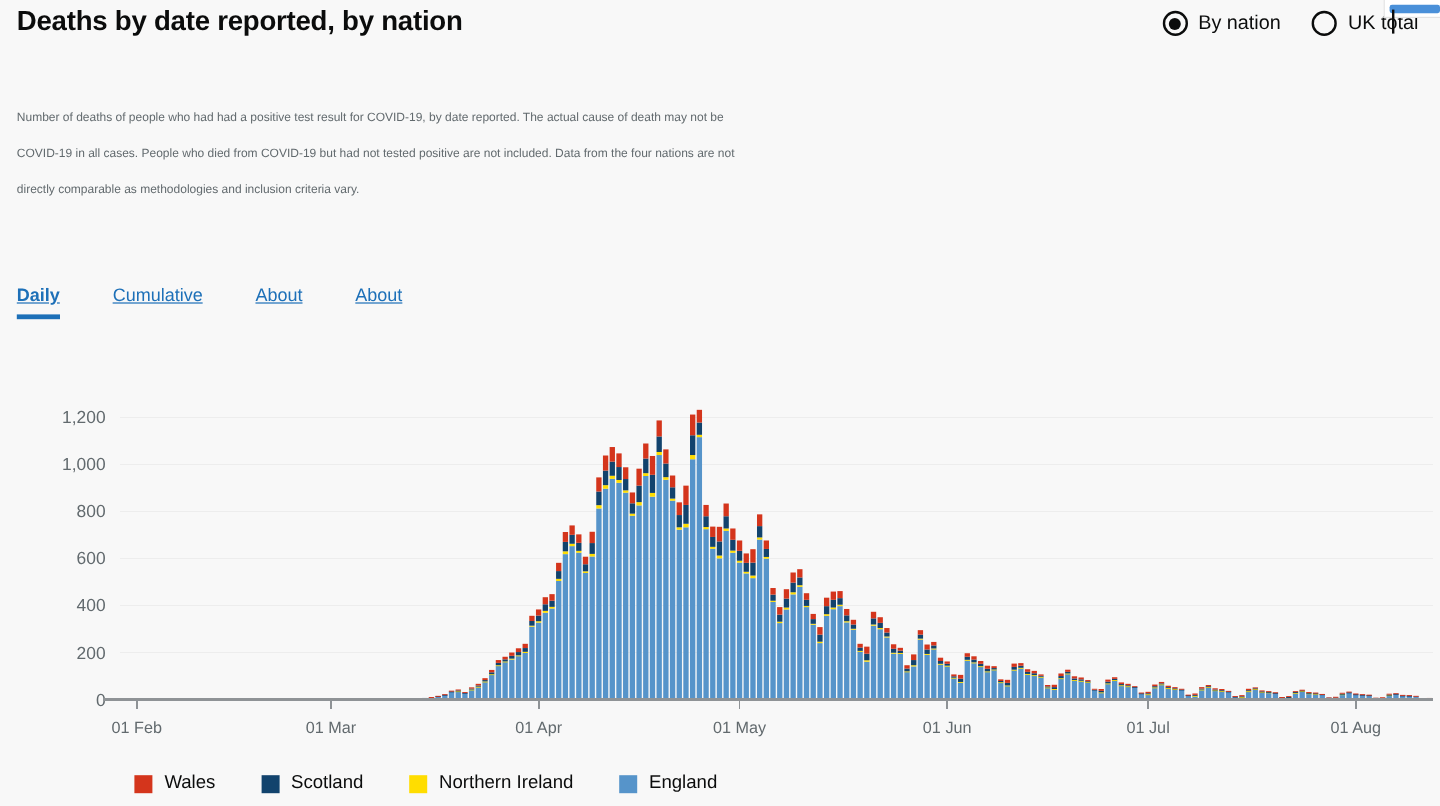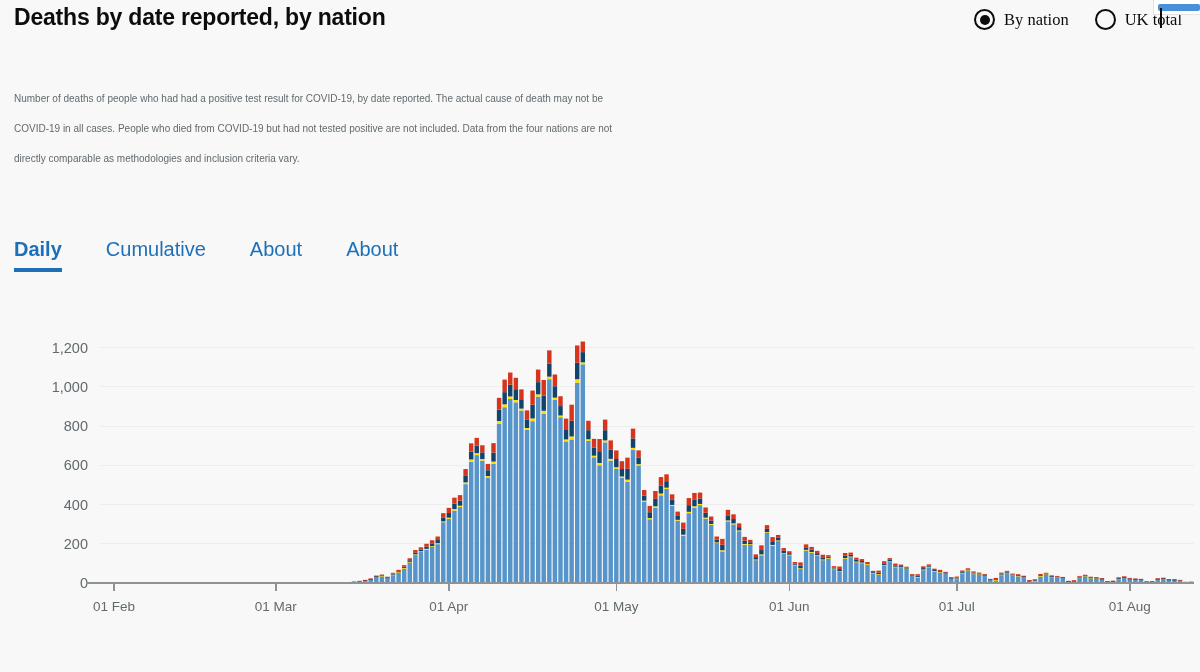"By nation" .radio-group { font-family: Liberation Serif, serif -> none }
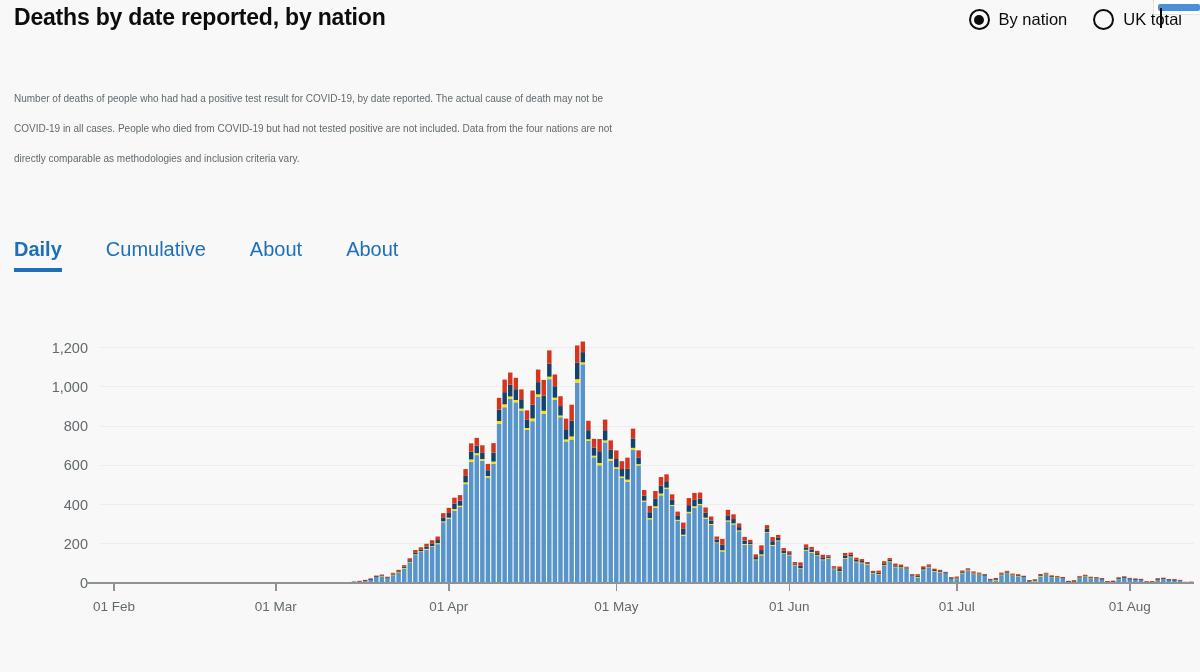"Daily" .tab { font-size: 20px -> 15px; text-decoration: none -> underline }
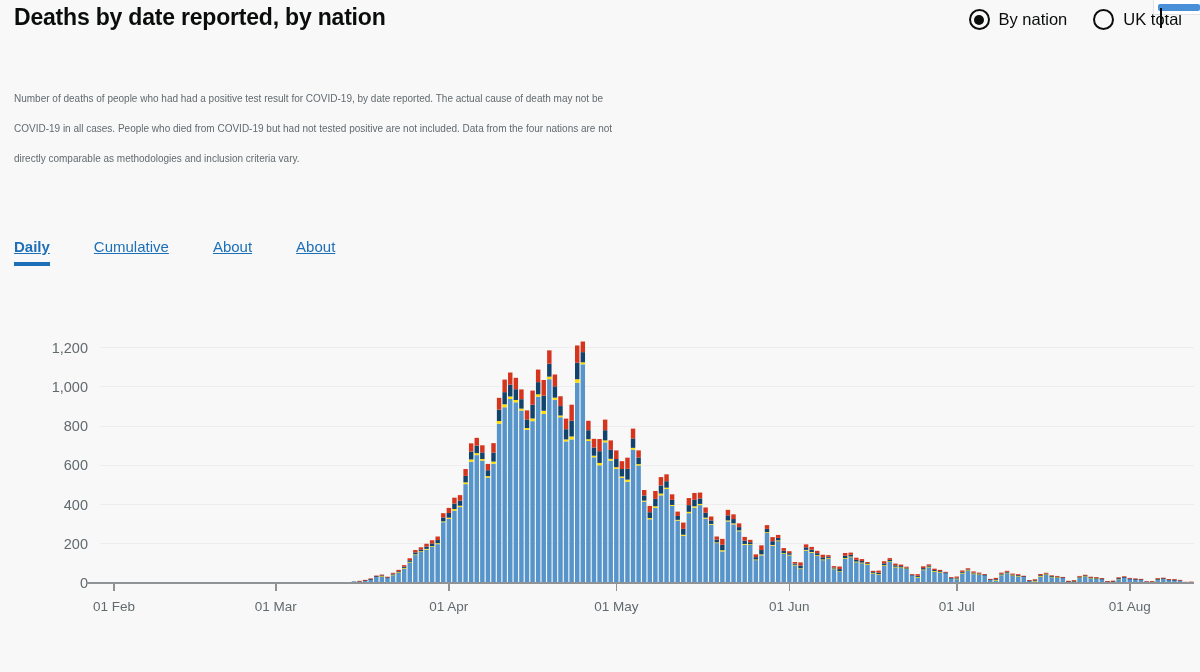"Wales" div.legend { html: none -> <div> <div> <span></span> <span>Wales</span> </div> <div> <span></span> <span>Scotland</span> </div> <div> <span></span> <span>Northern Ireland</span> </div> <div> <span></span> <span>England</span> </div> </div> }
